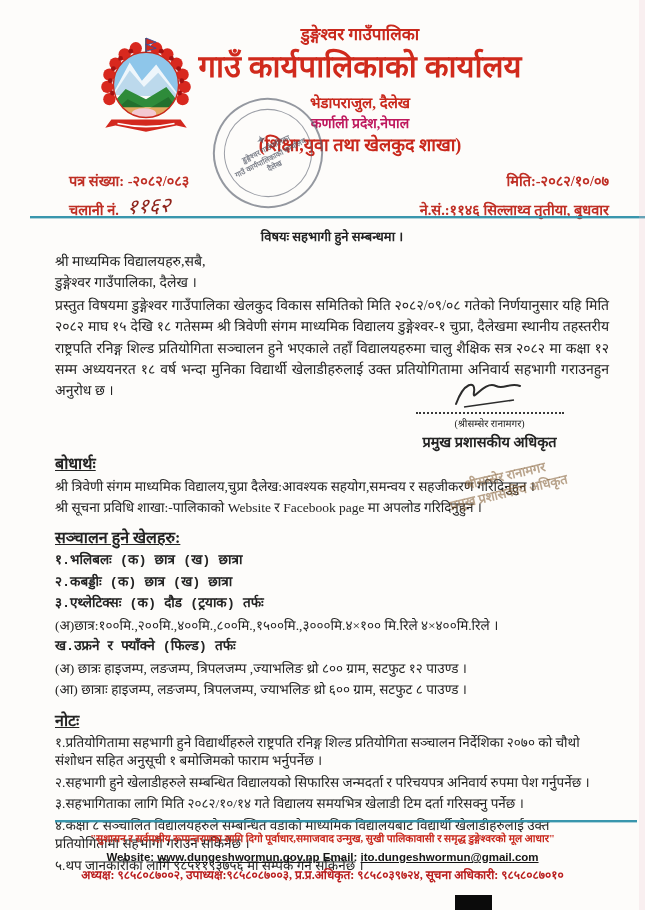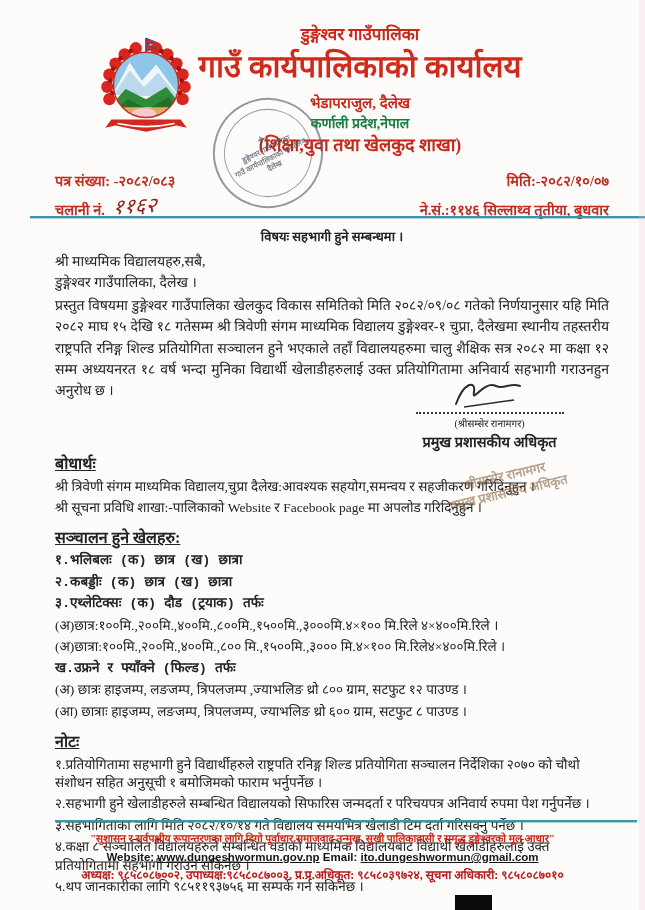"कर्णाली प्रदेश,नेपाल" .hdr .addr2 { color: #15803d -> #be185d }
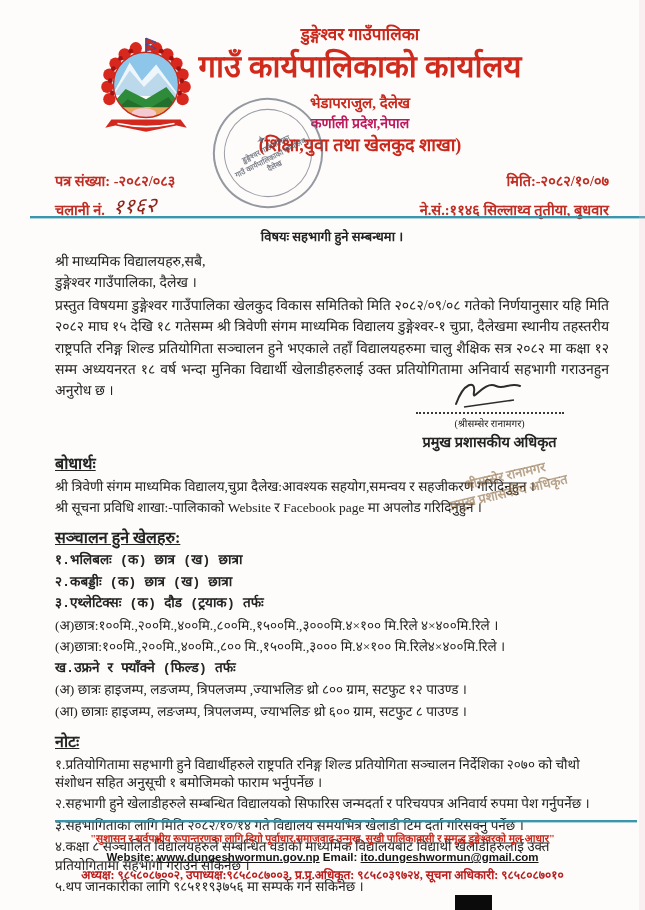"पत्र संख्या: -२०८२/०८३" .meta { left: 55px -> 69px }
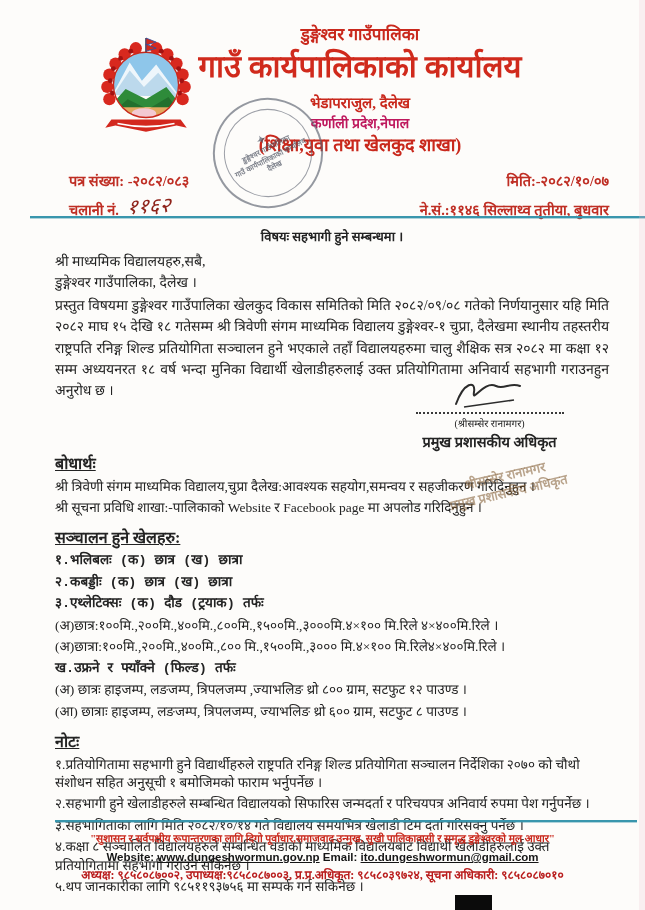"(अ)छात्रा:१००मि.,२००मि.,४००मि.,८००" div.line { html: <div>(अ)छात्रा:१००मि.,२००मि.,४००मि.,८०० मि.,१५००मि.,३००० मि.४×१०० मि.रिले४×४००मि.रिले ।</div> -> none }
